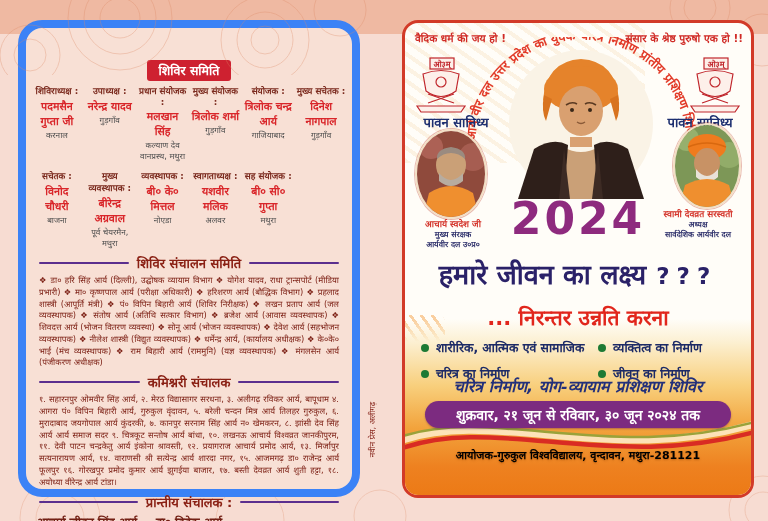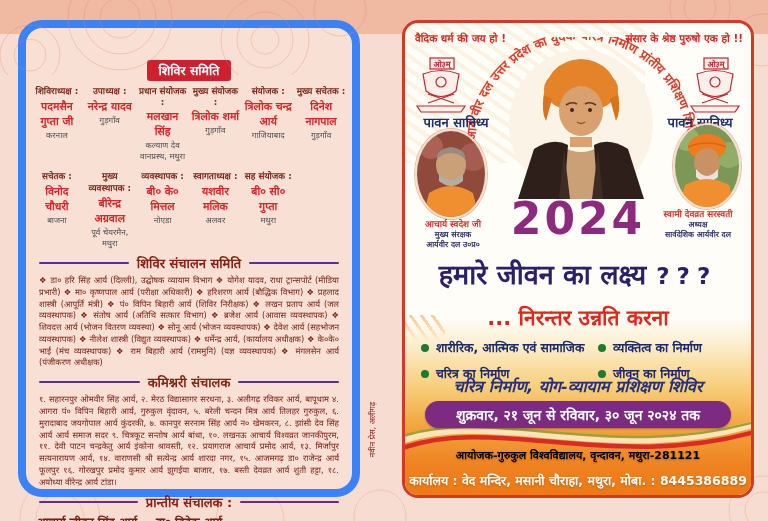"कार्यालय : वेद मन्दिर, मसानी" div.office-line { html: <div>कार्यालय : वेद मन्दिर, मसानी चौराहा, मथुरा, मोबा. : 8445386889</div> -> none }
